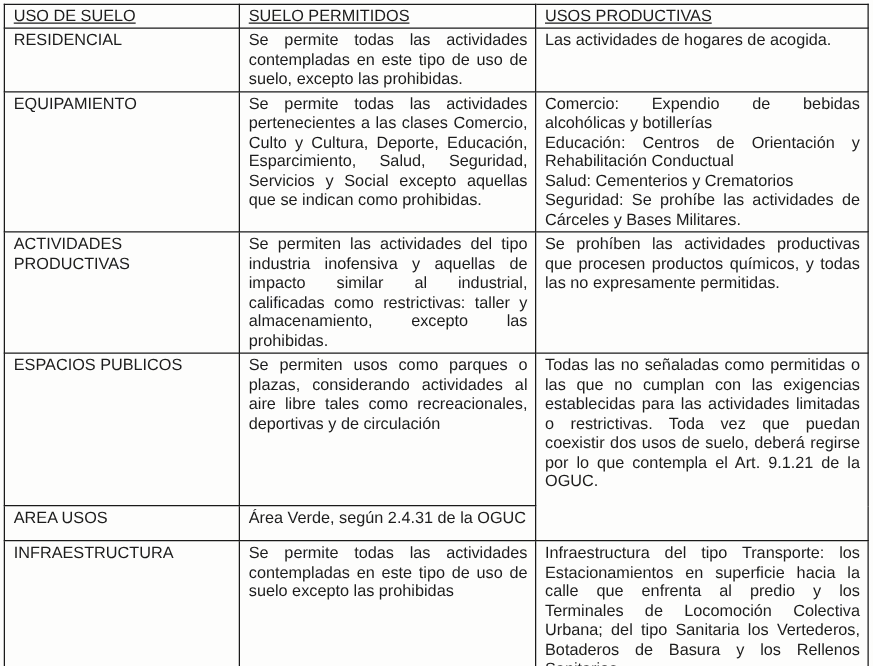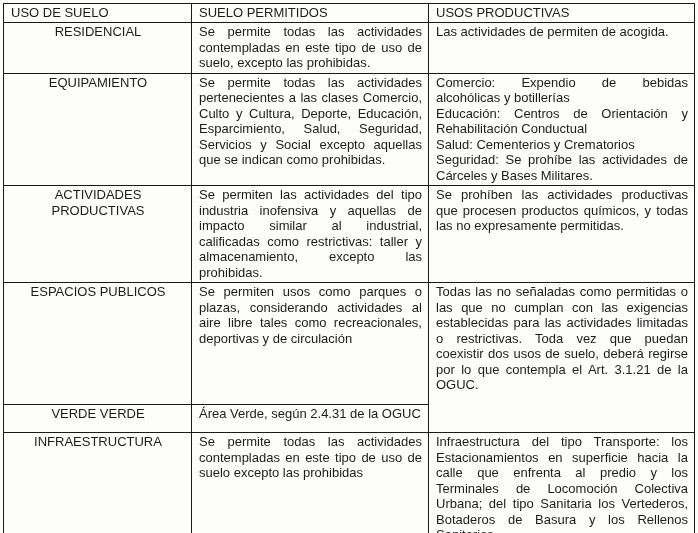"USO DE SUELO" tr.hrow { text-decoration: none -> underline }
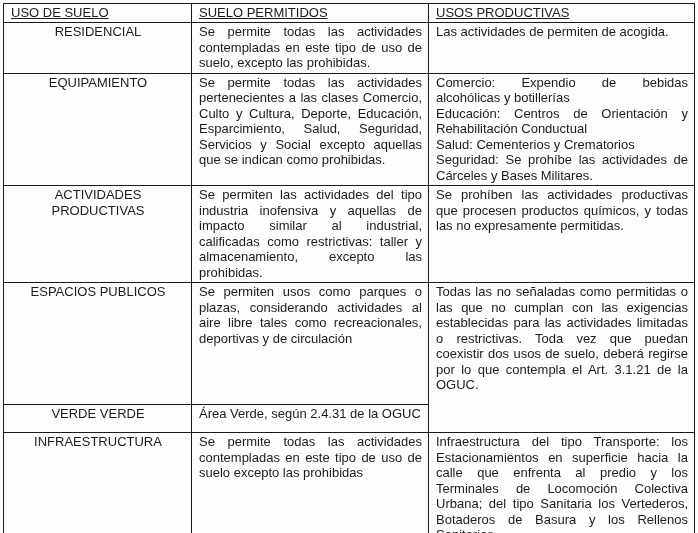"RESIDENCIAL" td.uso { text-align: center -> left }
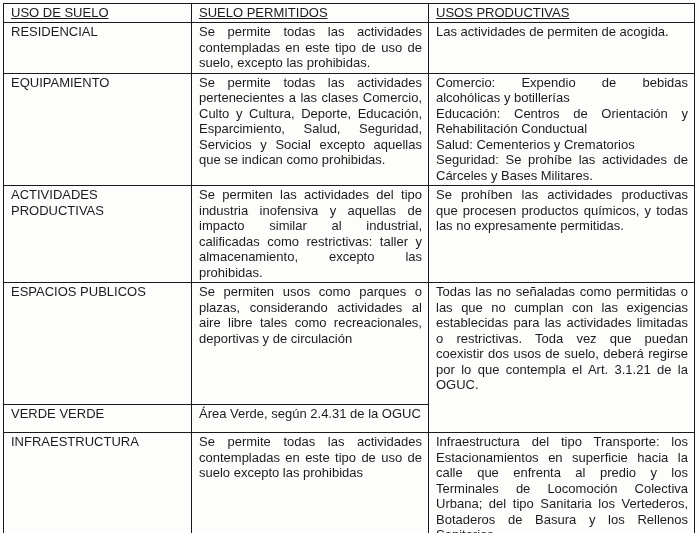"Las actividades de permiten de" td.txt { text: permiten -> hogares }
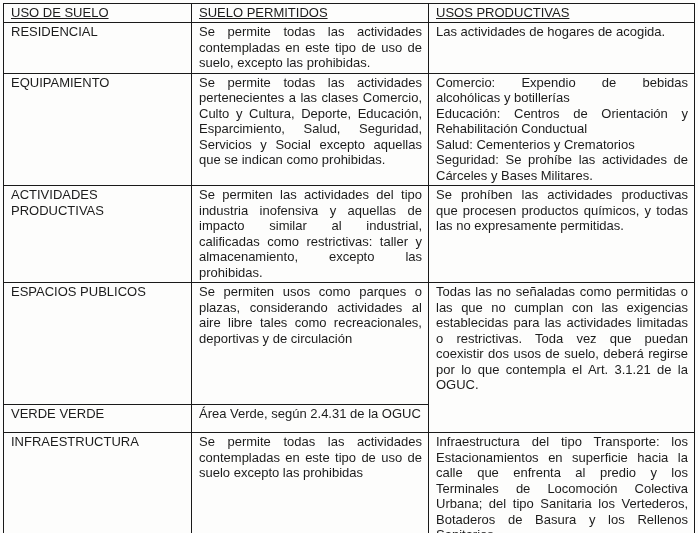"Todas las no señaladas como" td.txt { text: 3.1.21 -> 9.1.21 }
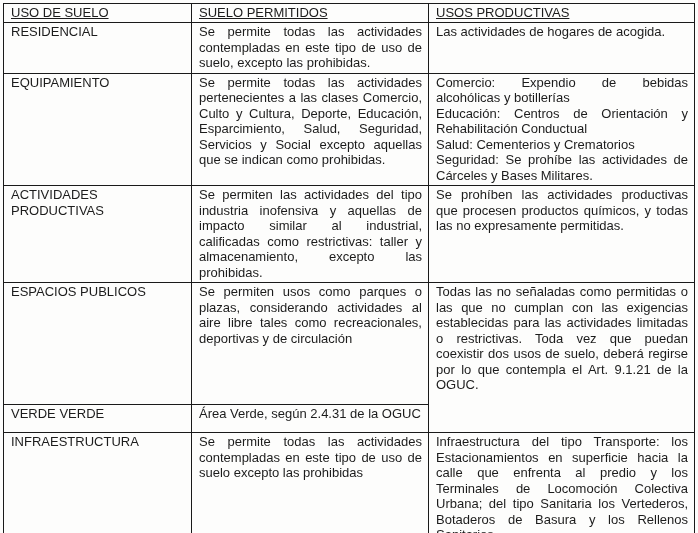"VERDE VERDE" td.uso { text: VERDE VERDE -> AREA USOS }
